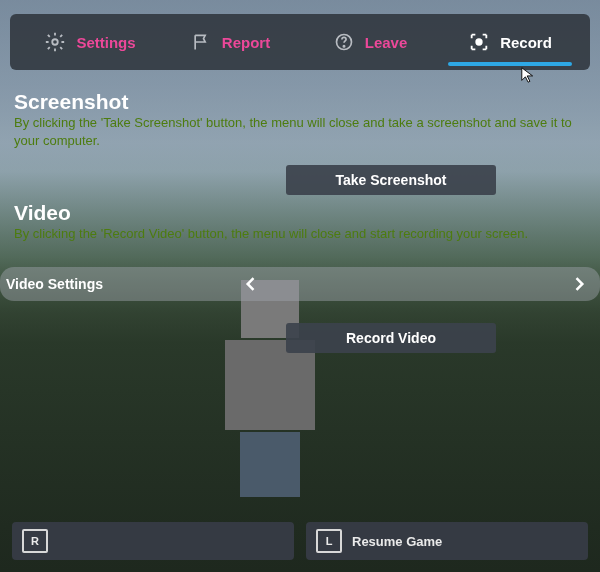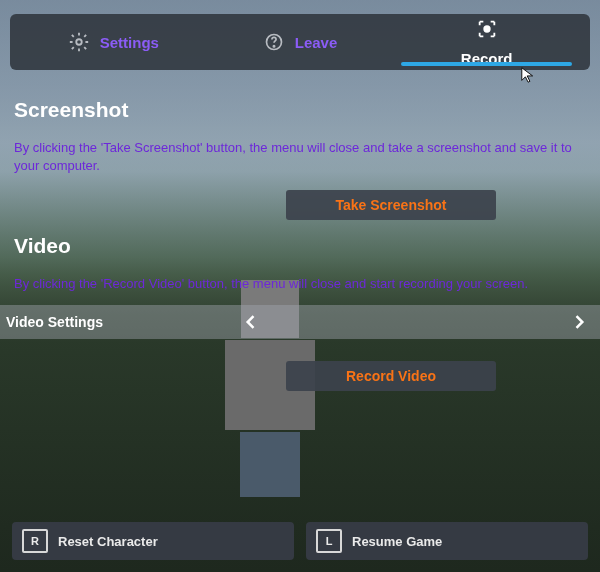"Settings" .tab { color: #8b5cf6 -> #ec4899 }
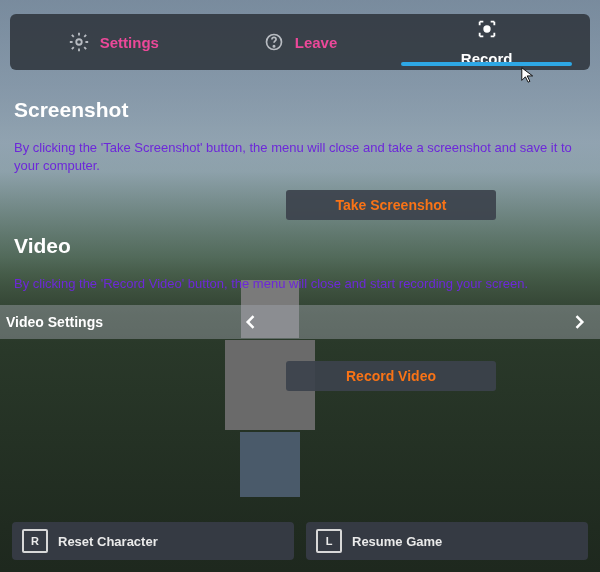"Report" div.tab { html: none -> <div> <span> <svg> <path></path> <path></path> </svg> </span> <span>Report</span> </div> }
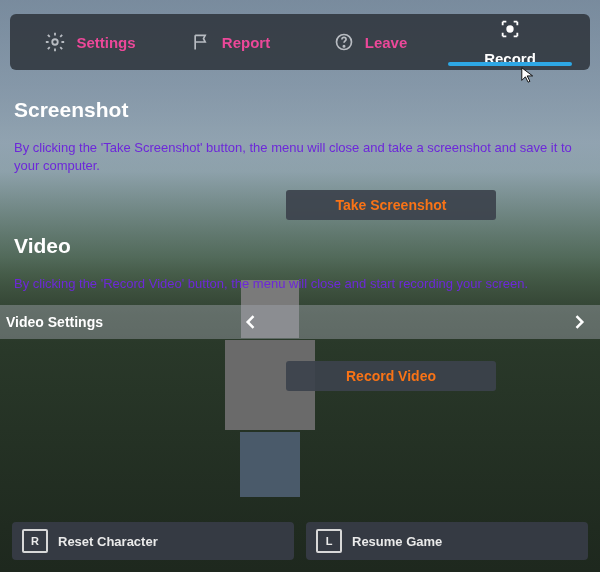"Record" .tab.active { flex-direction: column -> none }
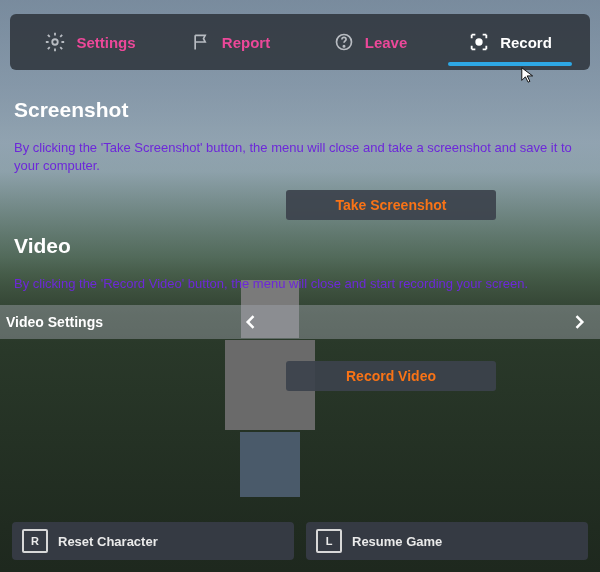"Screenshot" .section-title { margin-top: 14px -> 6px }
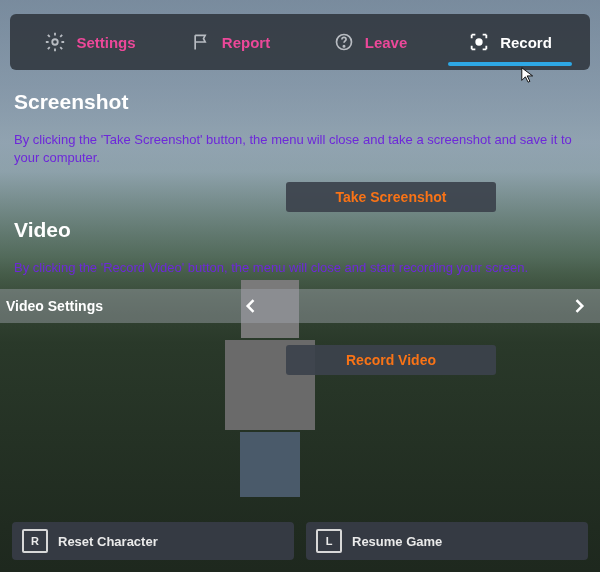"By clicking the 'Take Screenshot'" .section-desc { color: #6d28d9 -> #4d7c0f; margin-top: 17px -> 0 }
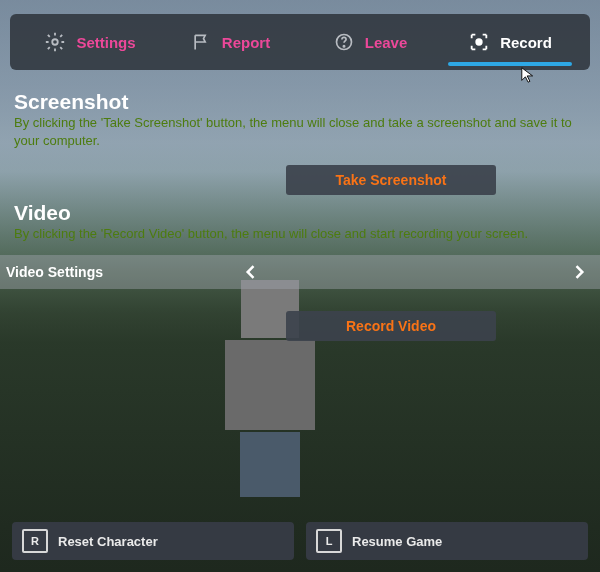"Take Screenshot" .btn { color: #f97316 -> #ffffff }
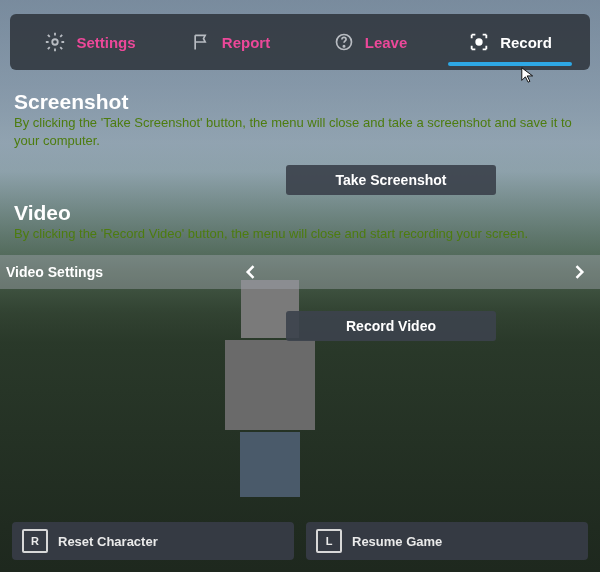"Video Settings" .setting-row { border-radius: none -> 14px; margin-top: 12px -> 24px }
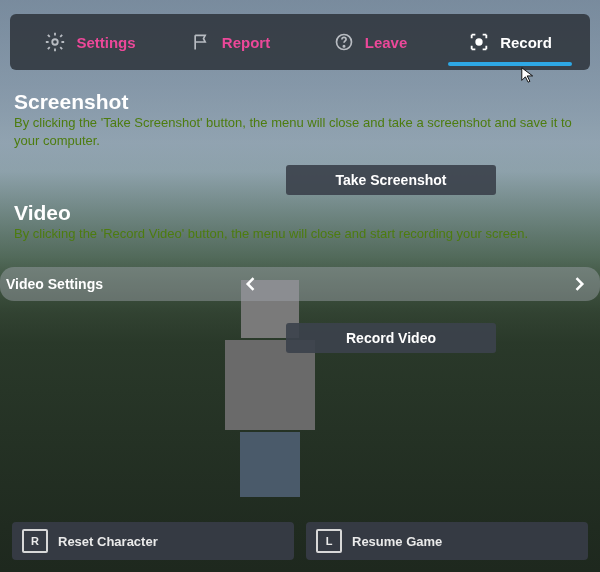"Reset Character" span { html: <span>Reset Character</span> -> none }
